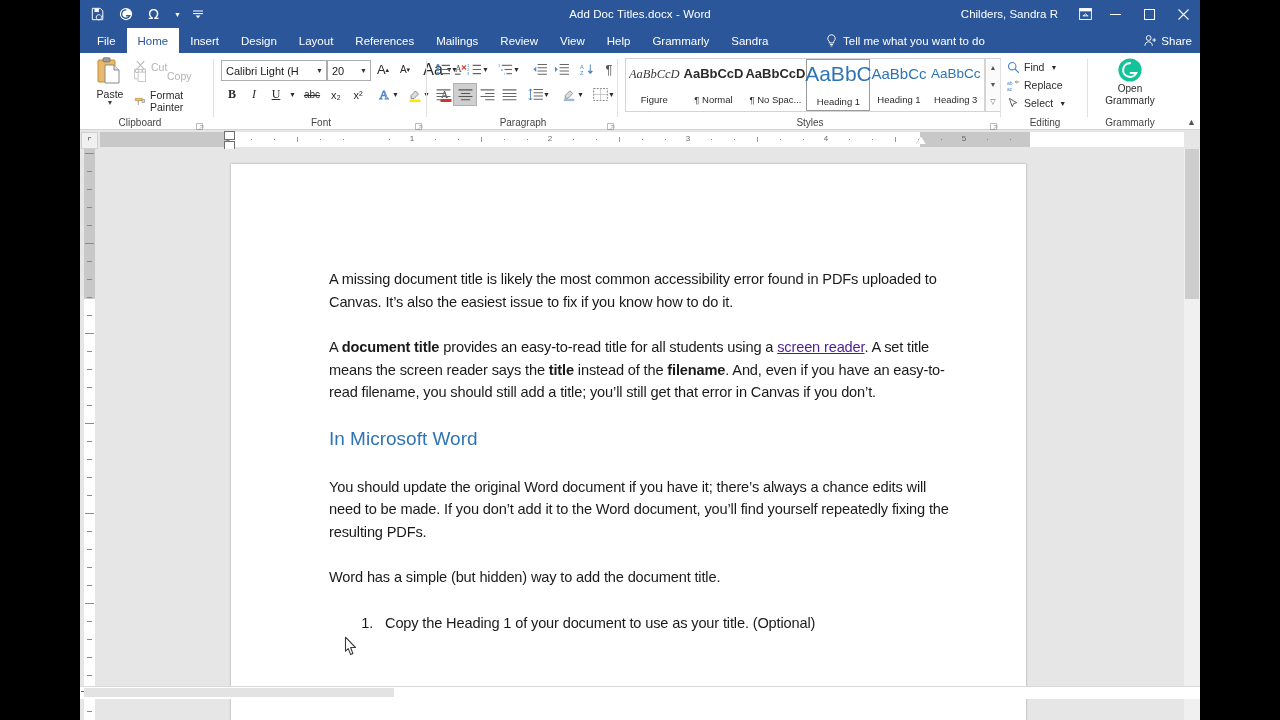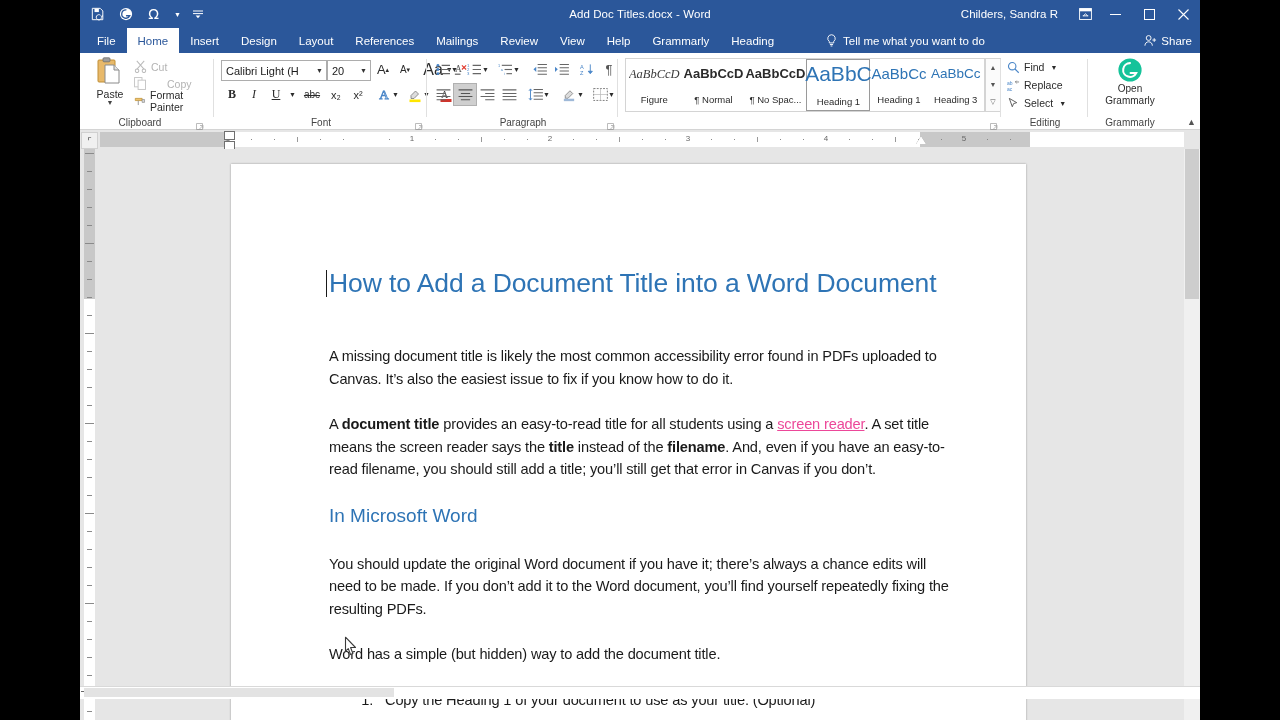"Heading" span { text: Heading -> Sandra }
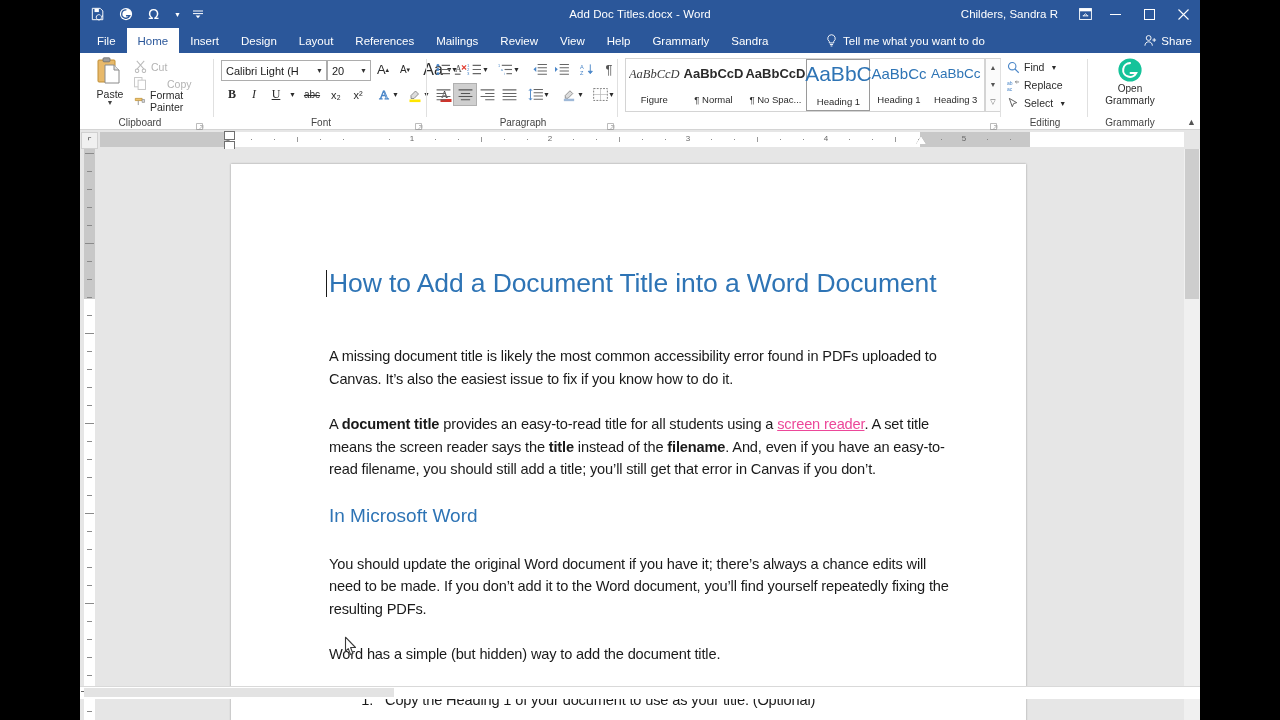"Copy" #cb-copy { top: 22px -> 14px }
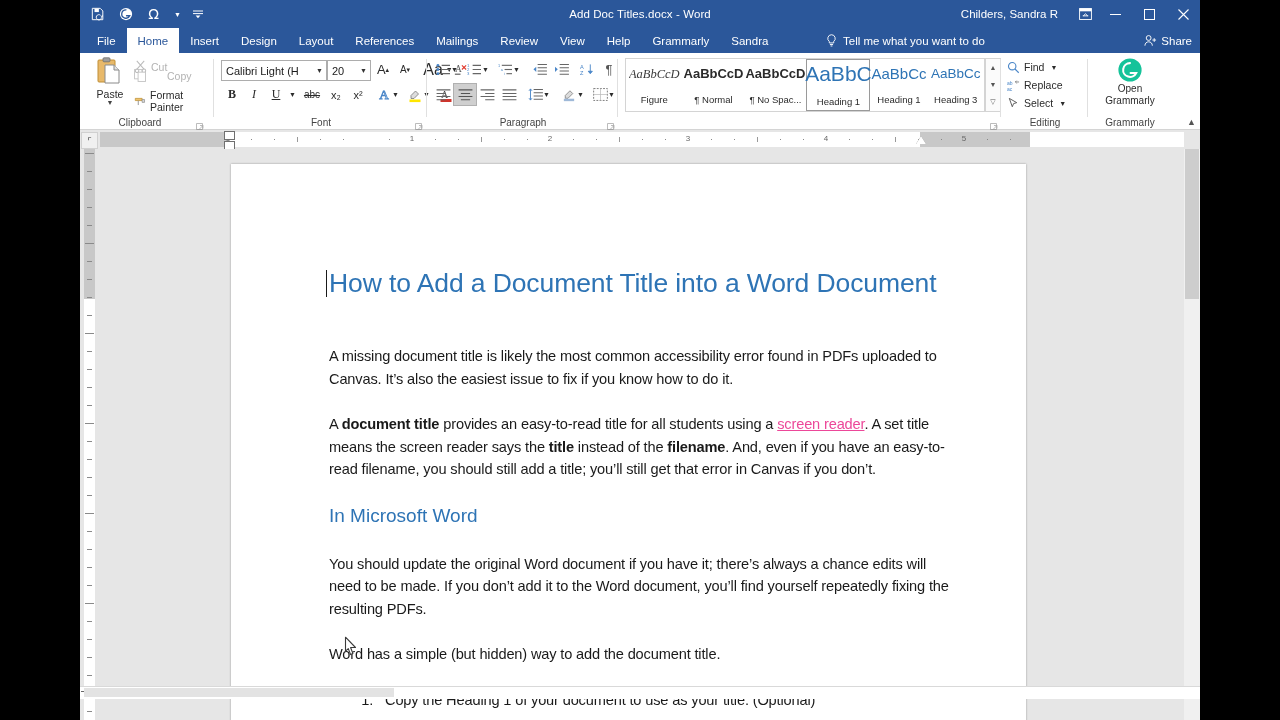"Styles" div.grp-label { html: none -> <div>Styles</div> }
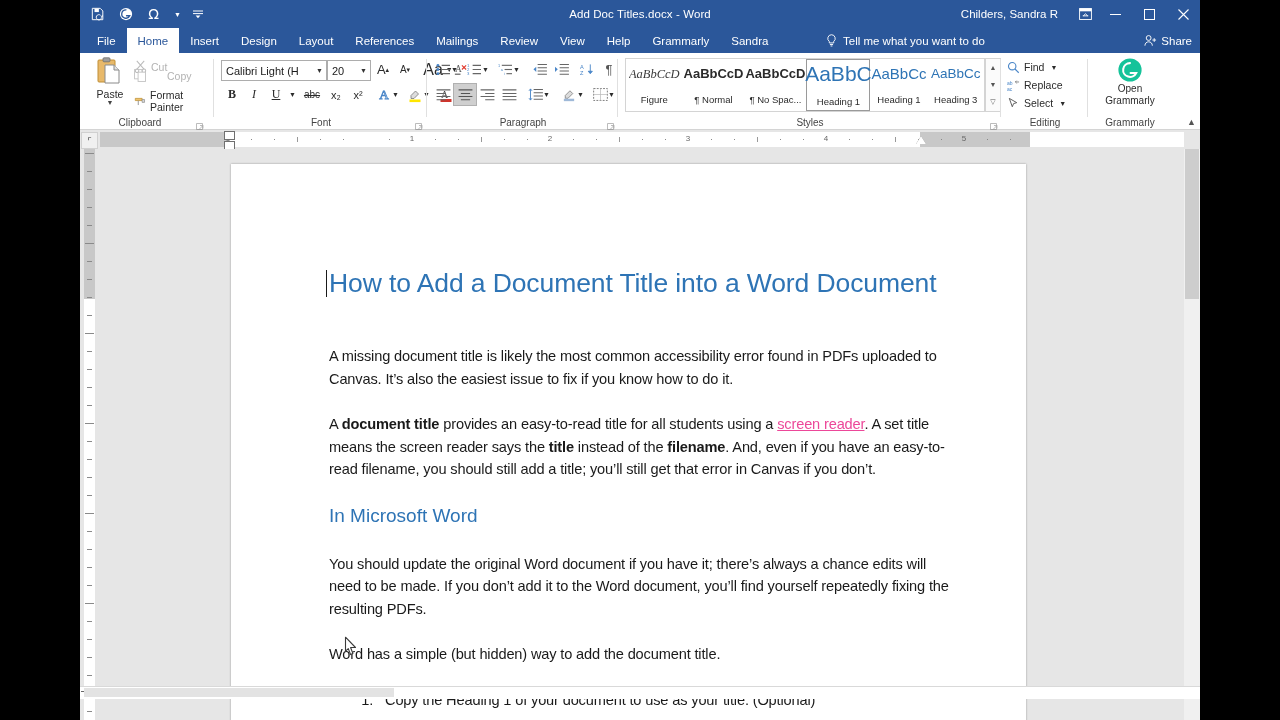"How to Add a Document" h1.doc-h1 { html: <h1>How to Add a Document Title into a Word Document</h1> -> none }
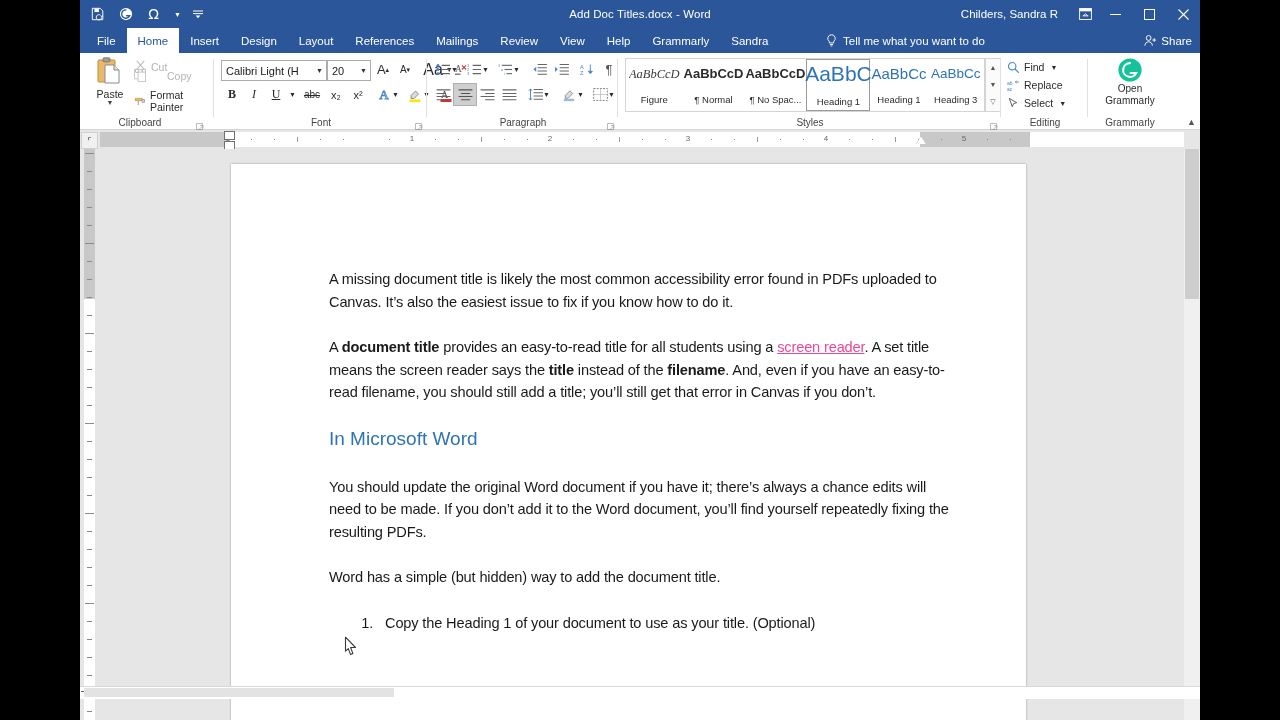"screen reader" p.doc-p a { color: #ec4899 -> #4c1d95 }
